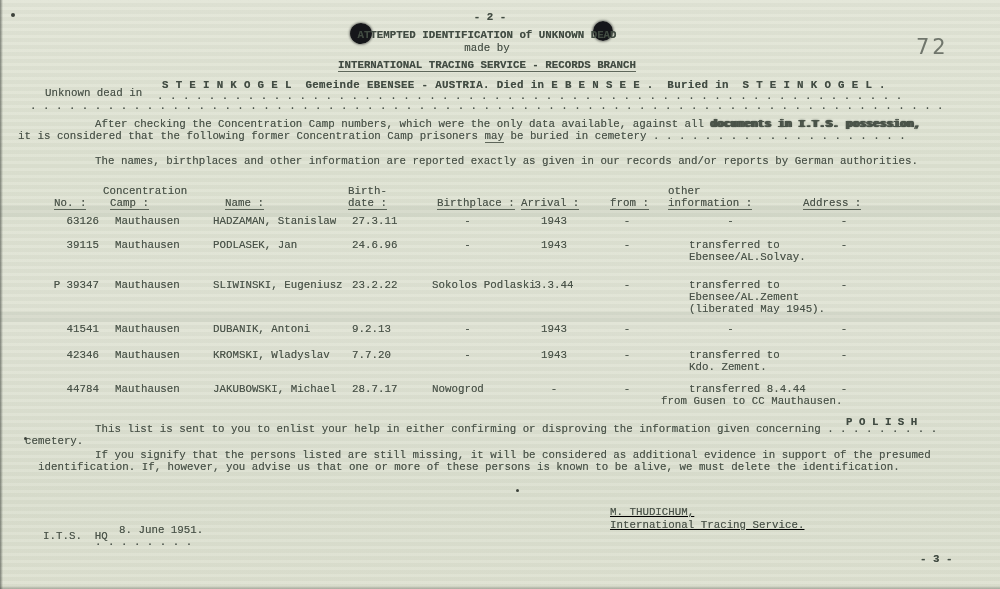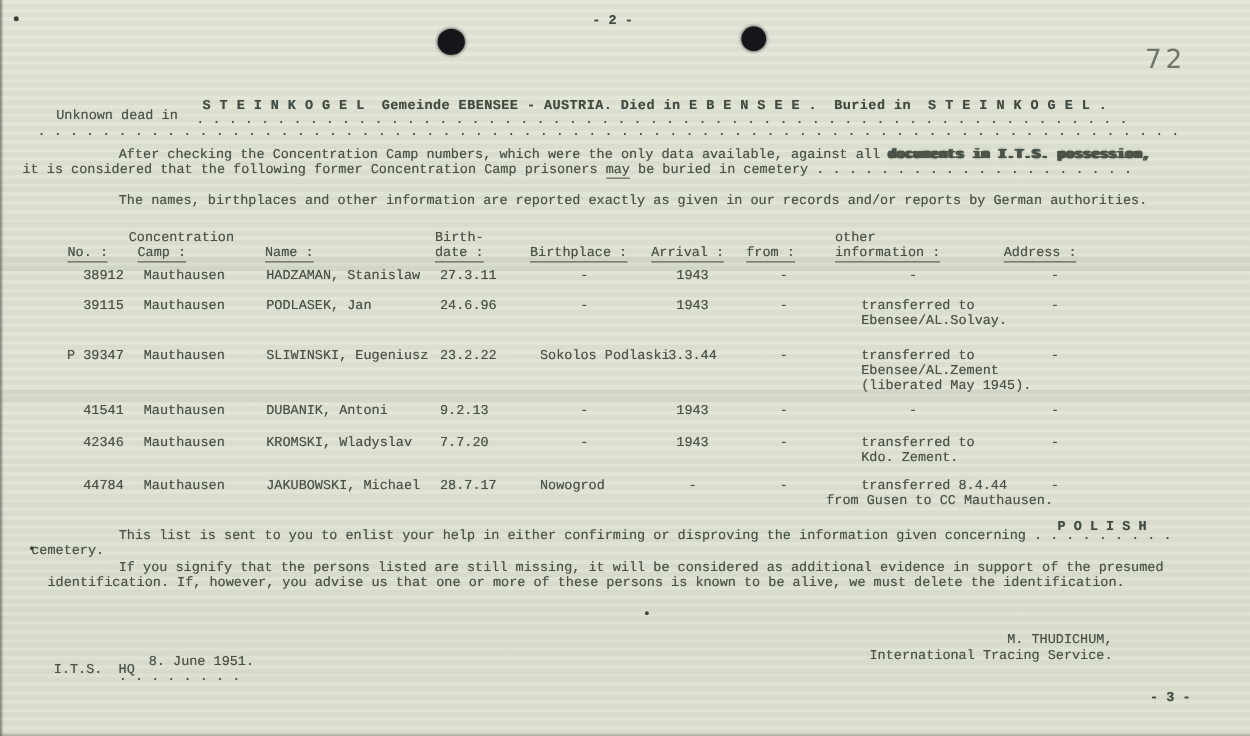"ATTEMPTED IDENTIFICATION of UNKNOWN DEAD" div { html: none -> <div> <div>ATTEMPTED IDENTIFICATION of UNKNOWN DEAD</div> <div>made by</div> <div><span>INTERNATIONAL TRACING SERVICE - RECORDS BRANCH</span></div> </div> }
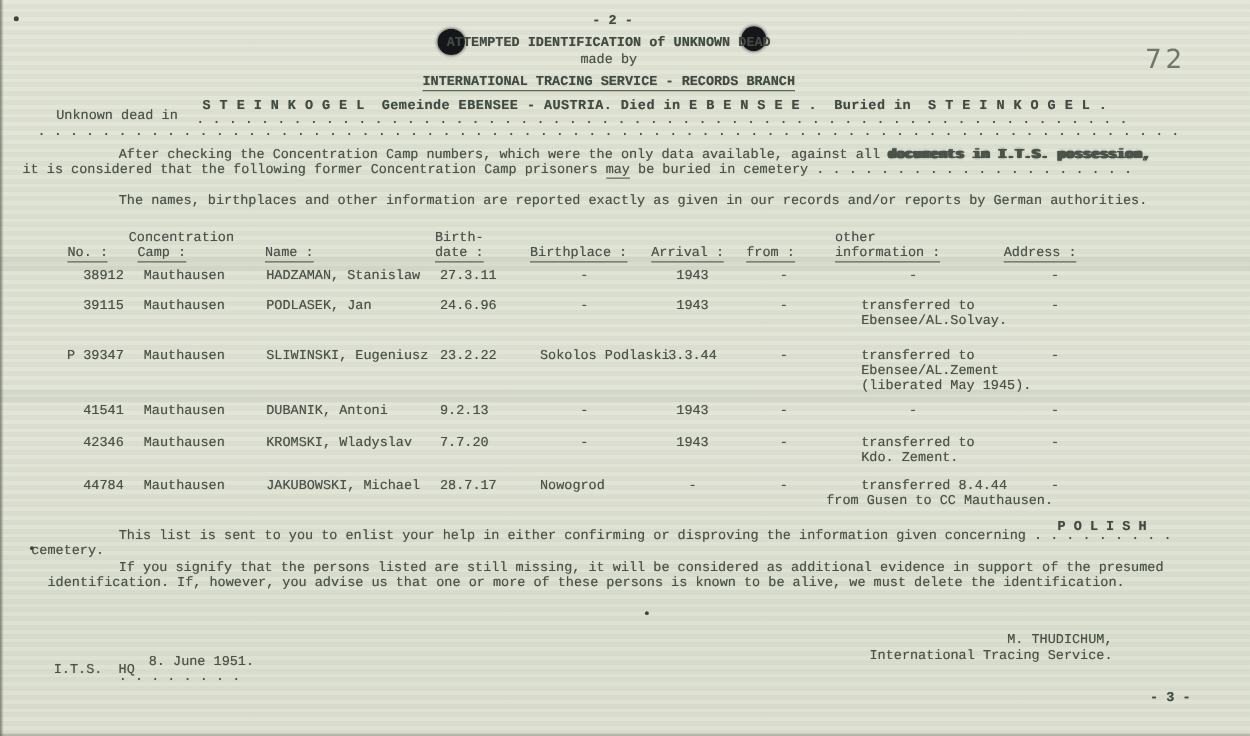"Name :" .ml5 { margin-left: 4px -> 17px }
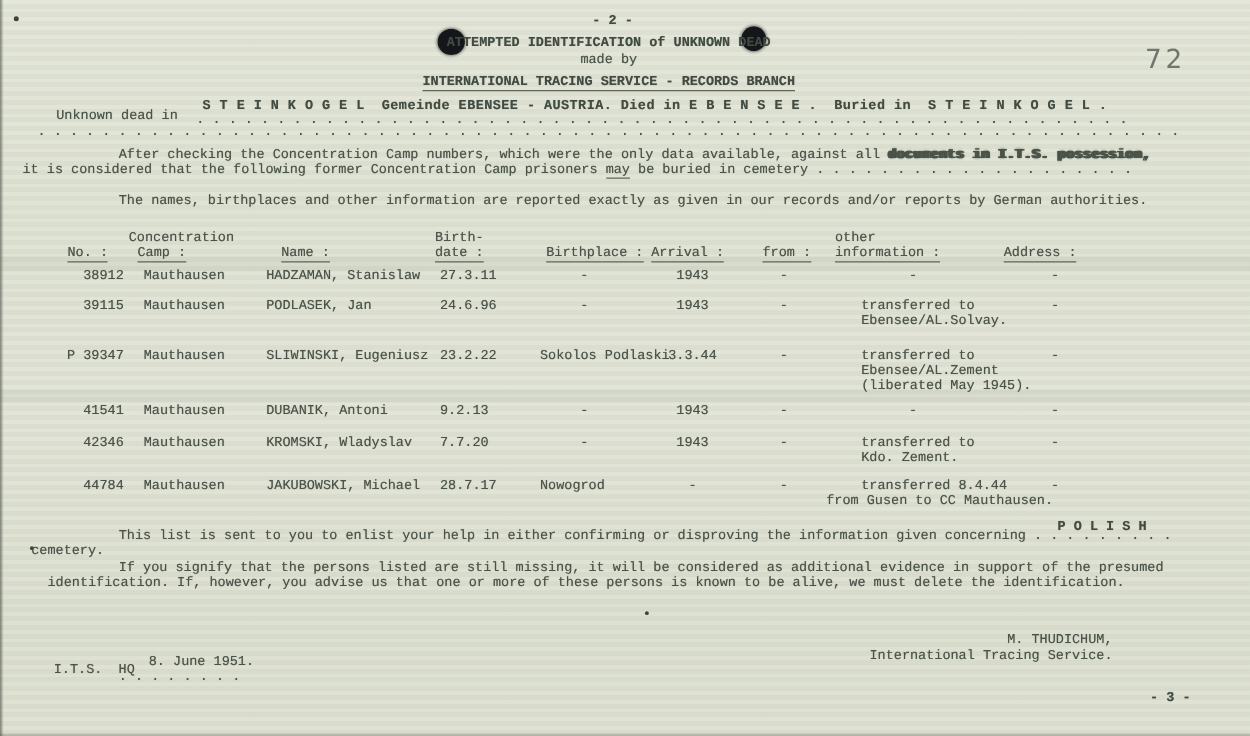"38912" td.no { text: 38912 -> 63126 }
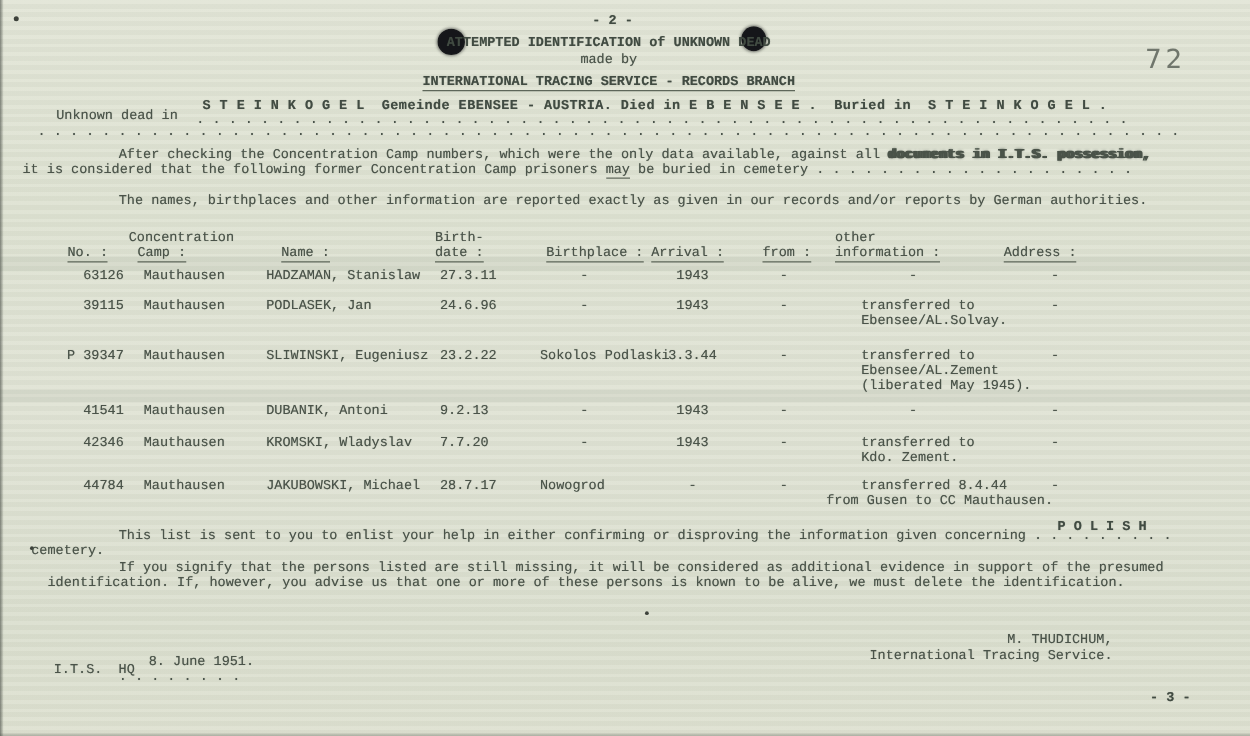"M. THUDICHUM," div { left: 640px -> 610px; text-align: right -> left; text-decoration: none -> underline }
